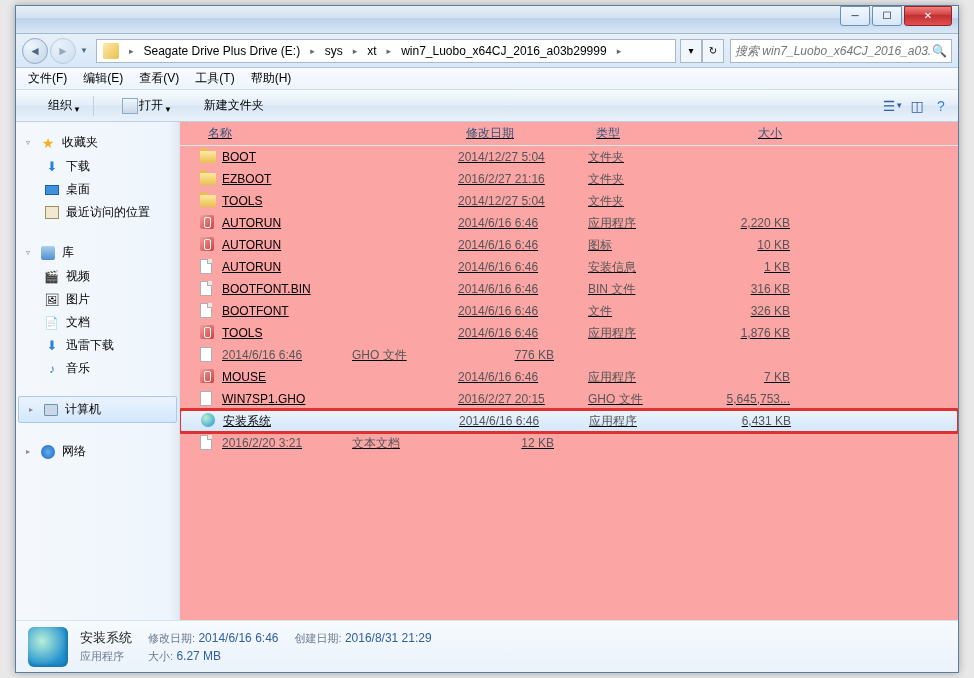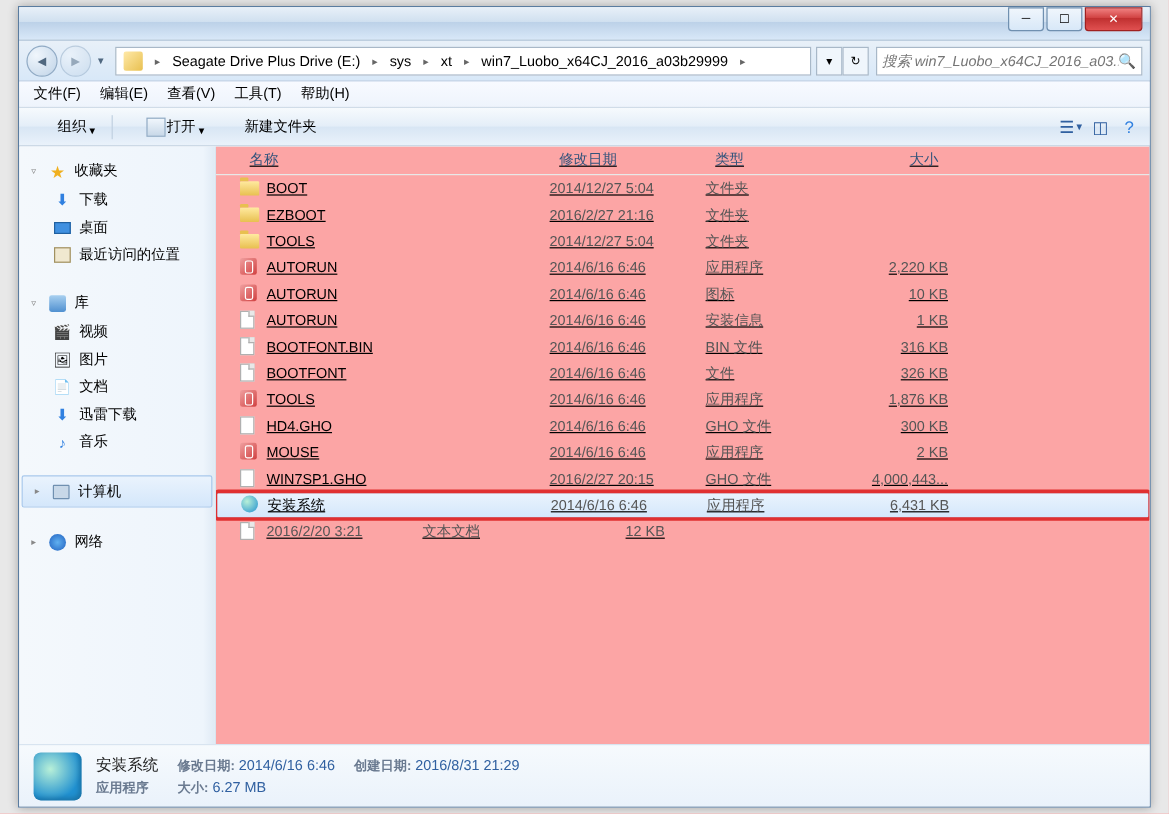"HD4.GHO" span.name { html: <span>HD4.GHO</span> -> none }
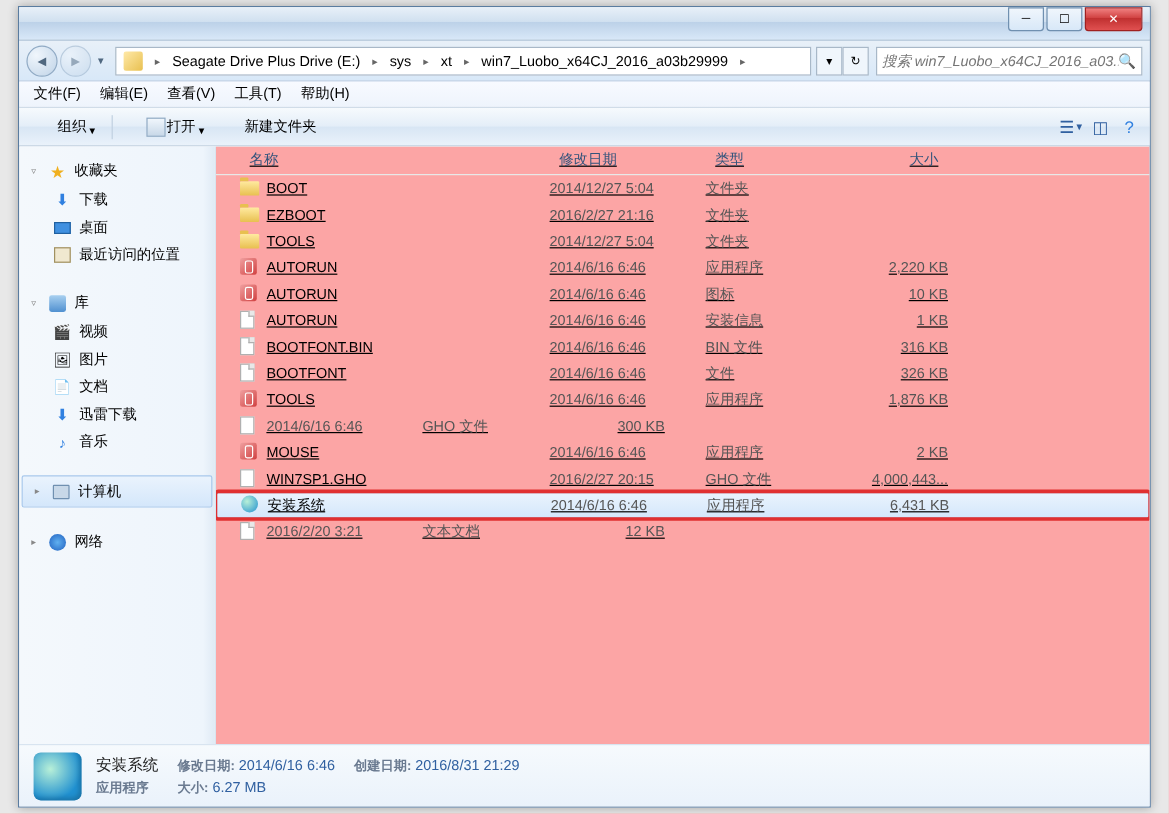"300 KB" span.size { text: 300 -> 776 }
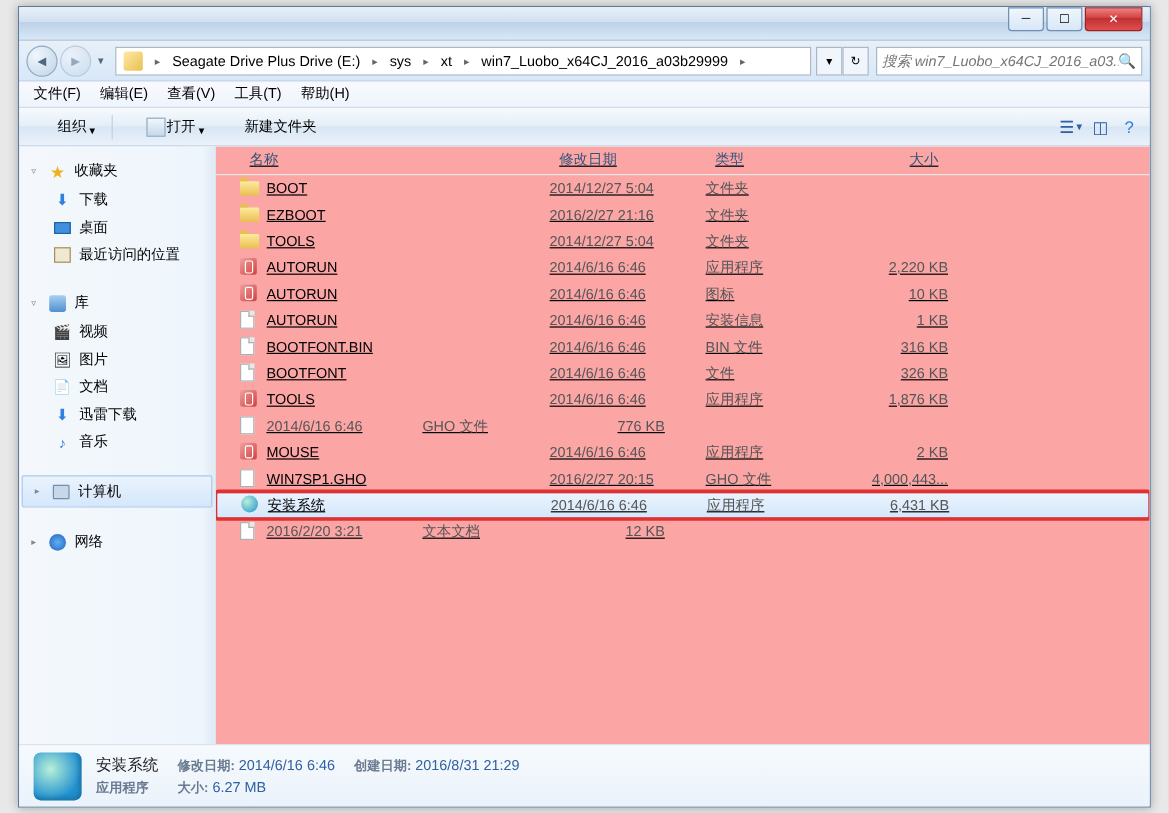"2 KB" span.size { text: 2 -> 7 }
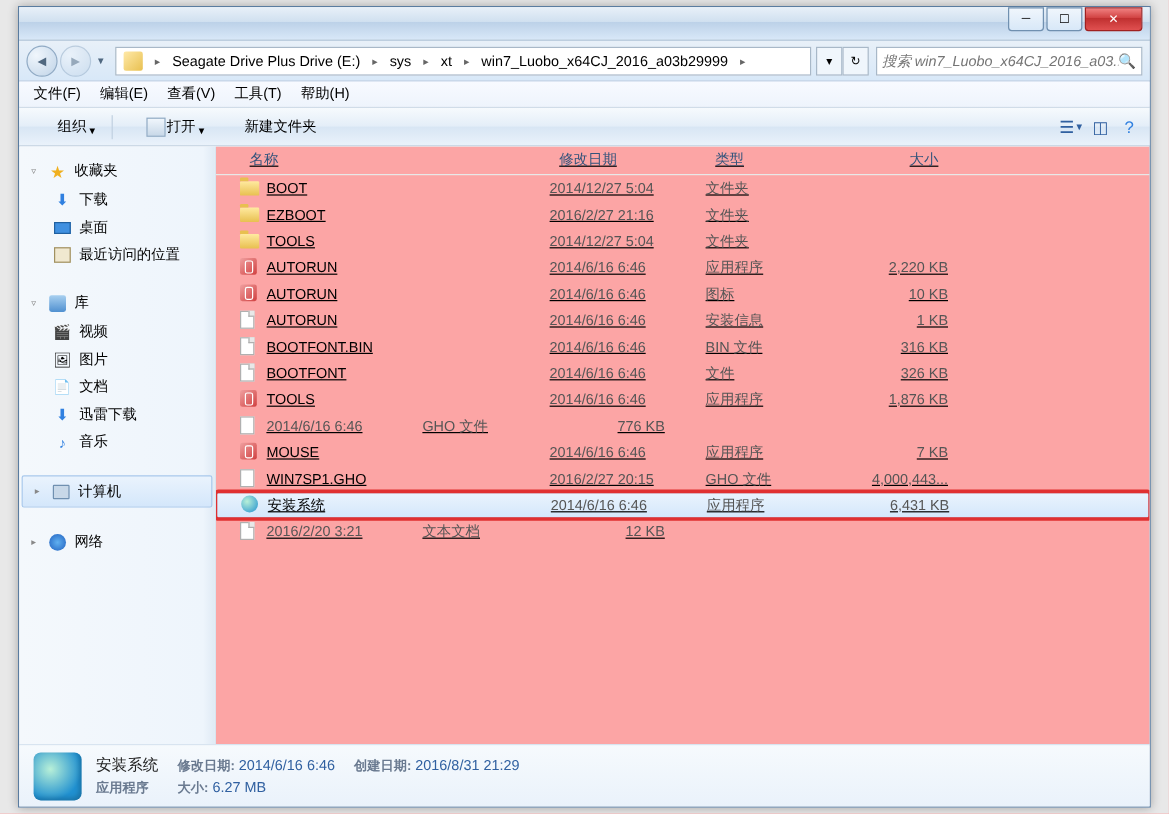"4,000,443..." span.size { text: 4,000,443 -> 5,645,753 }
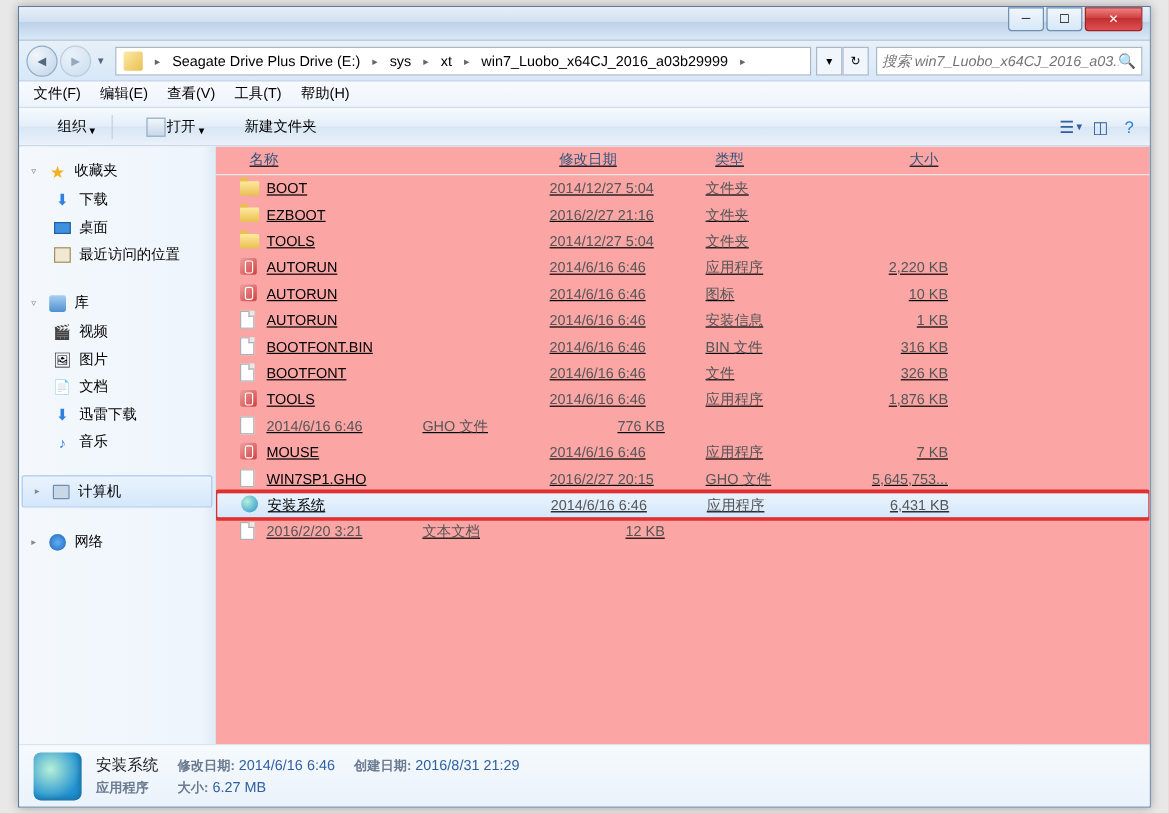"修改日期:" .dp-label { font-weight: bold -> none }
